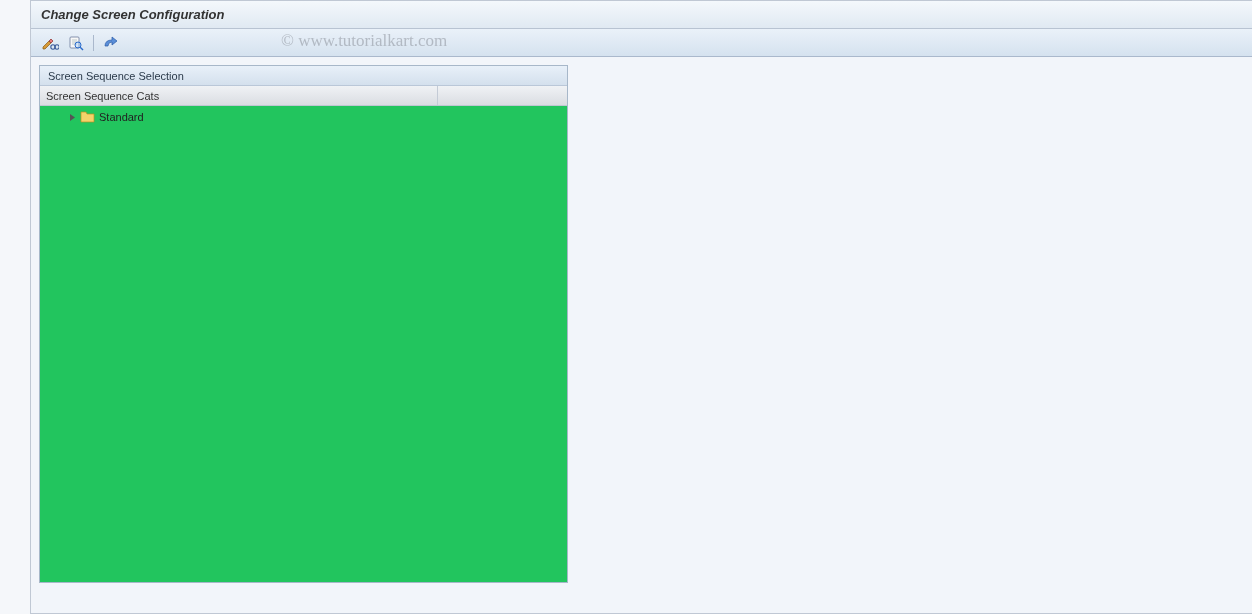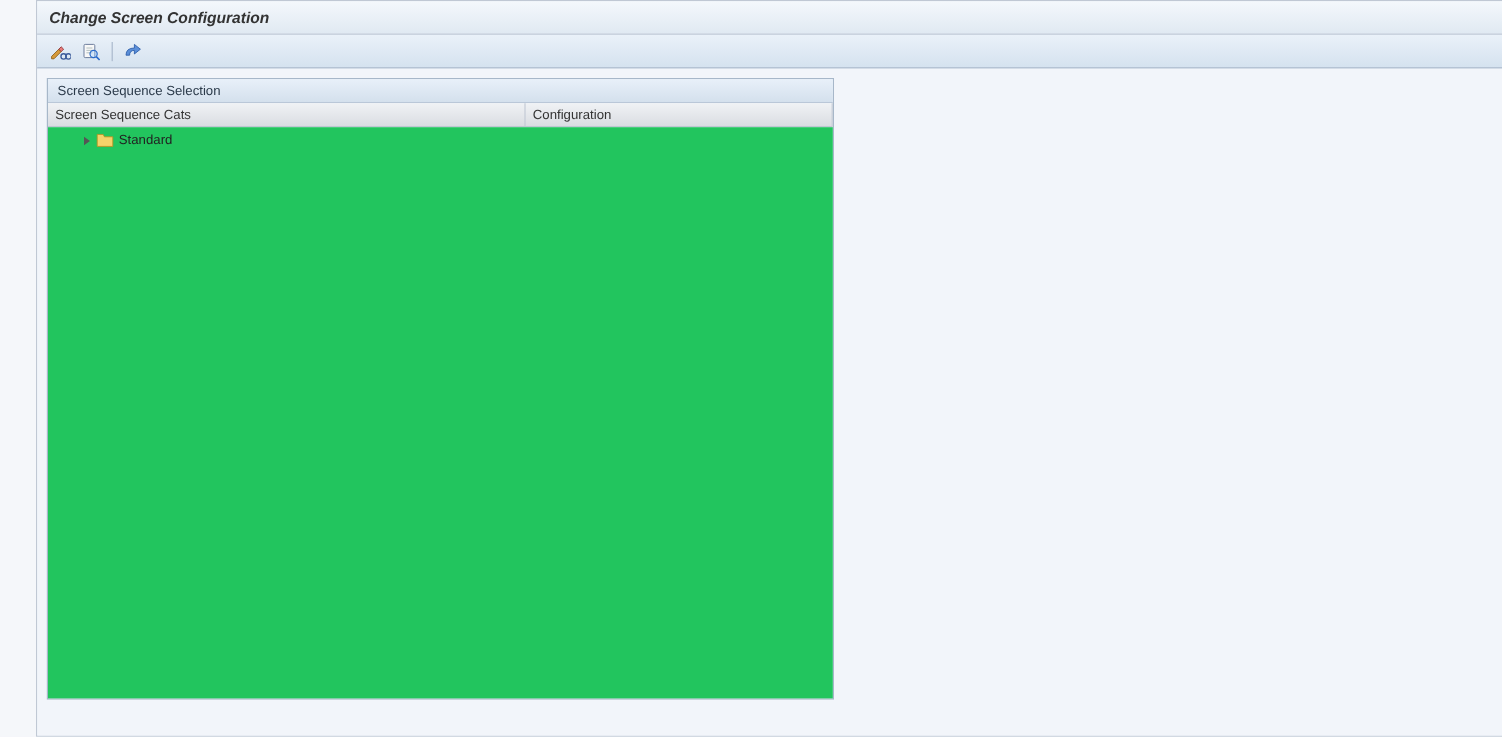"© www.tutorialkart.com" div.watermark { html: none -> <div>© www.tutorialkart.com</div> }
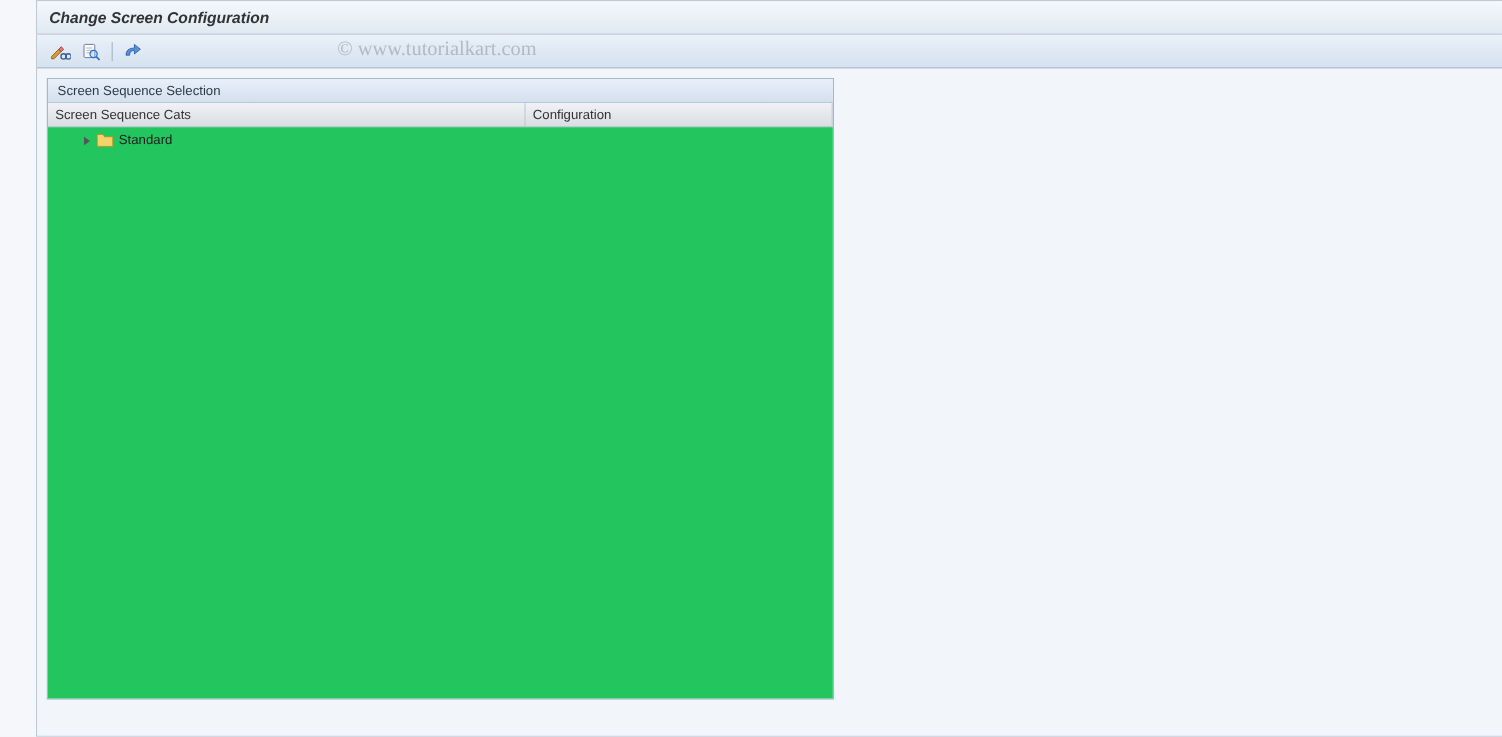"Screen Sequence Selection" .panel { width: 656px -> 529px }
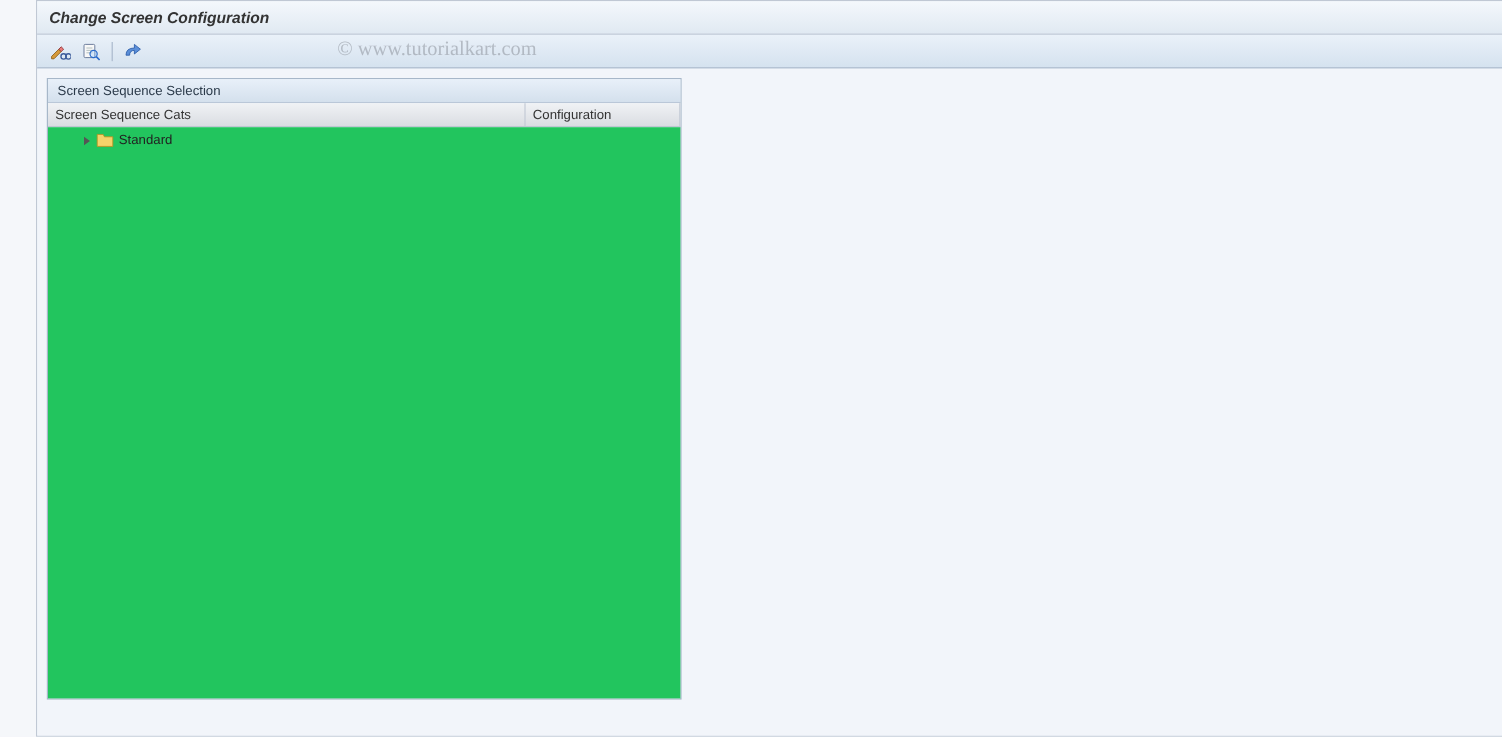"Configuration" div.tree-col { html: <div>Configuration</div> -> none }
